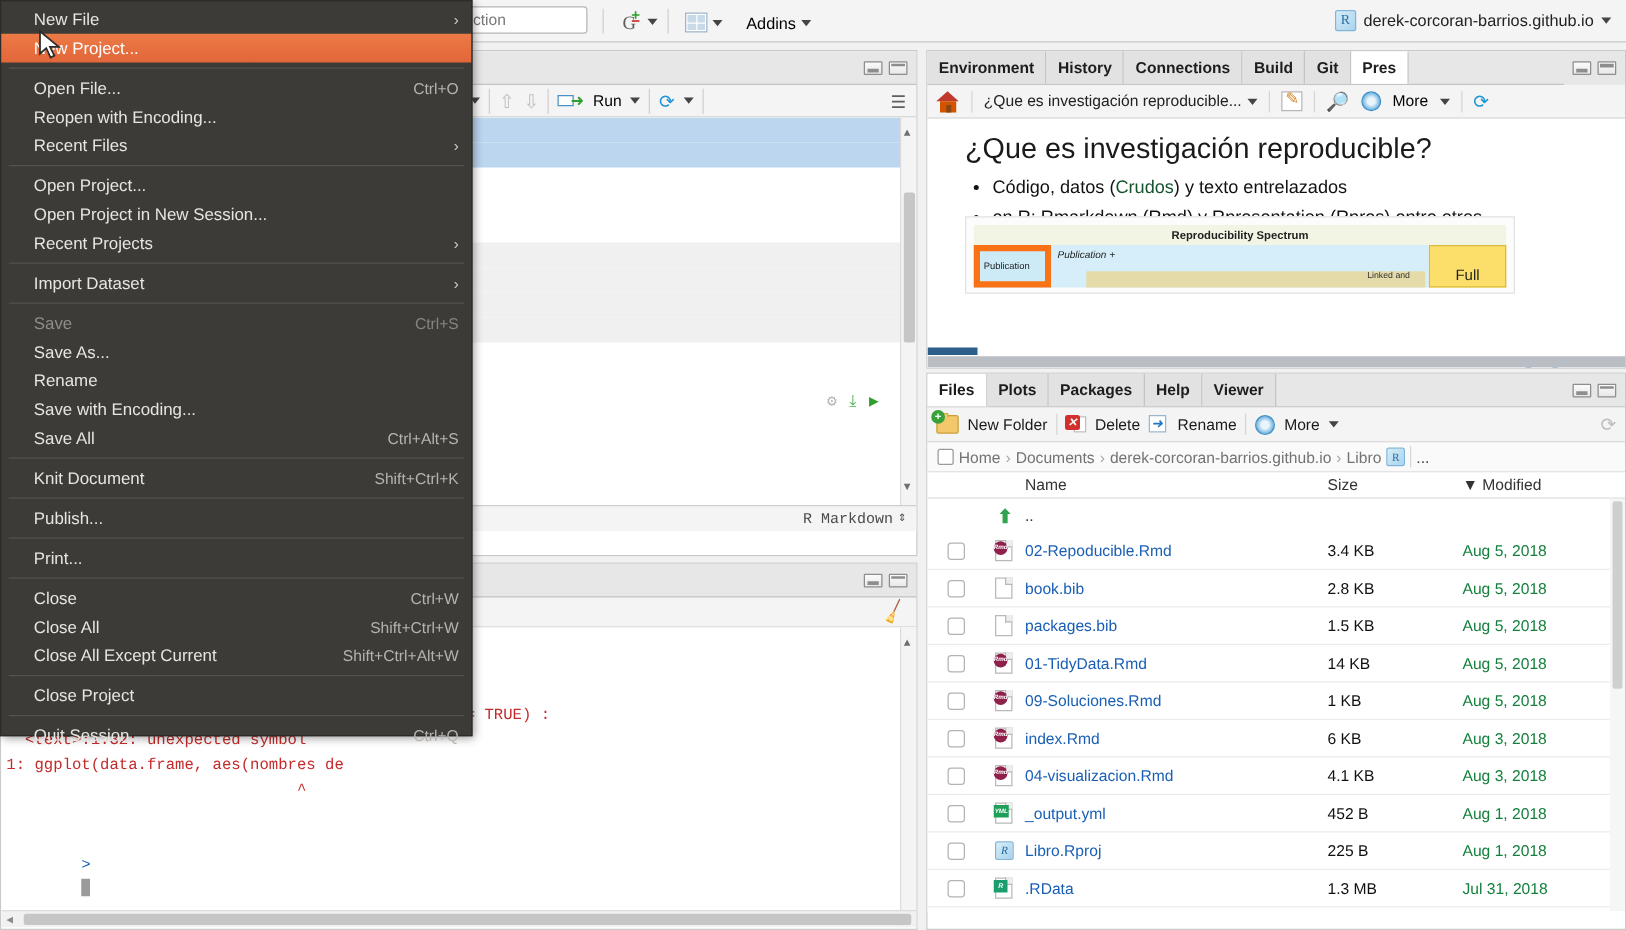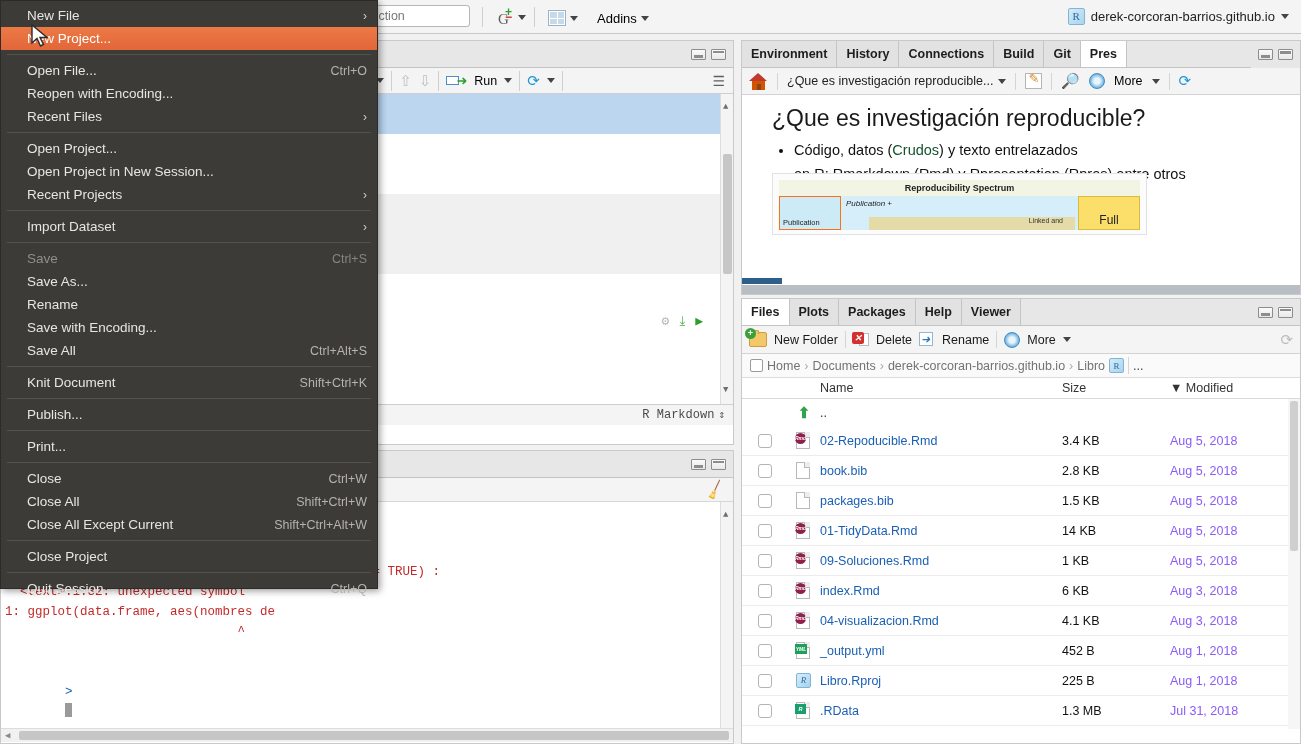"Reproducibility Spectrum" .spectrum { width: 375px -> 440px }
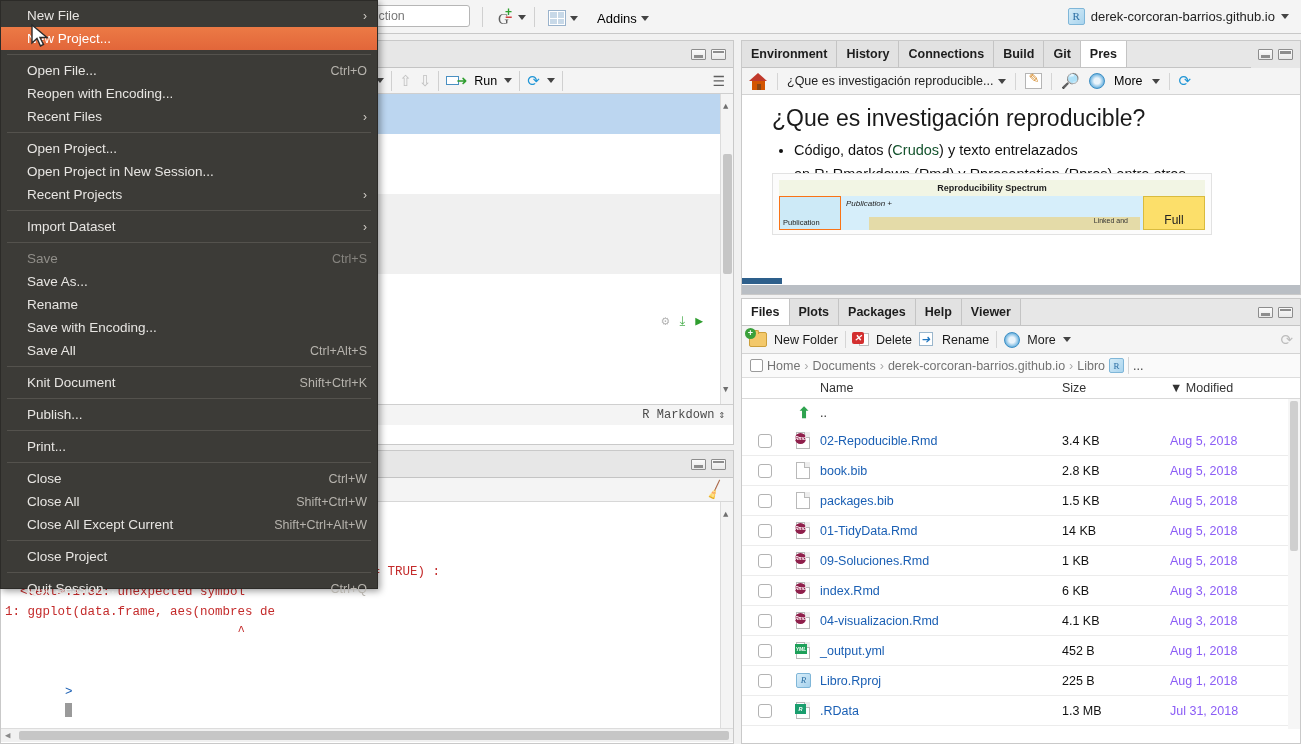"Publication" .spec-a { border: 1px solid #f97316 -> 5px solid #f97316; padding: 0 0 2px 3px -> 0 0 8px 3px }
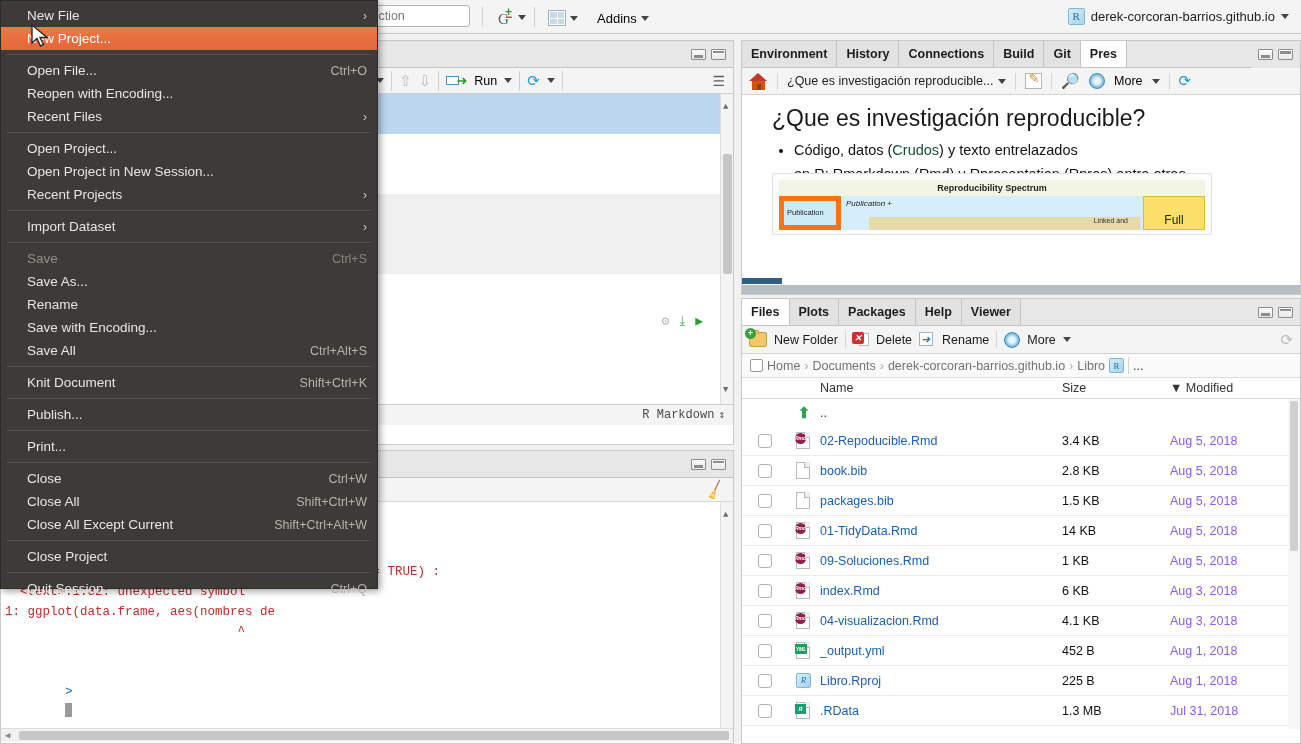"Aug 5, 2018" .frow .c-md { color: #8b5cf6 -> #15803d }
